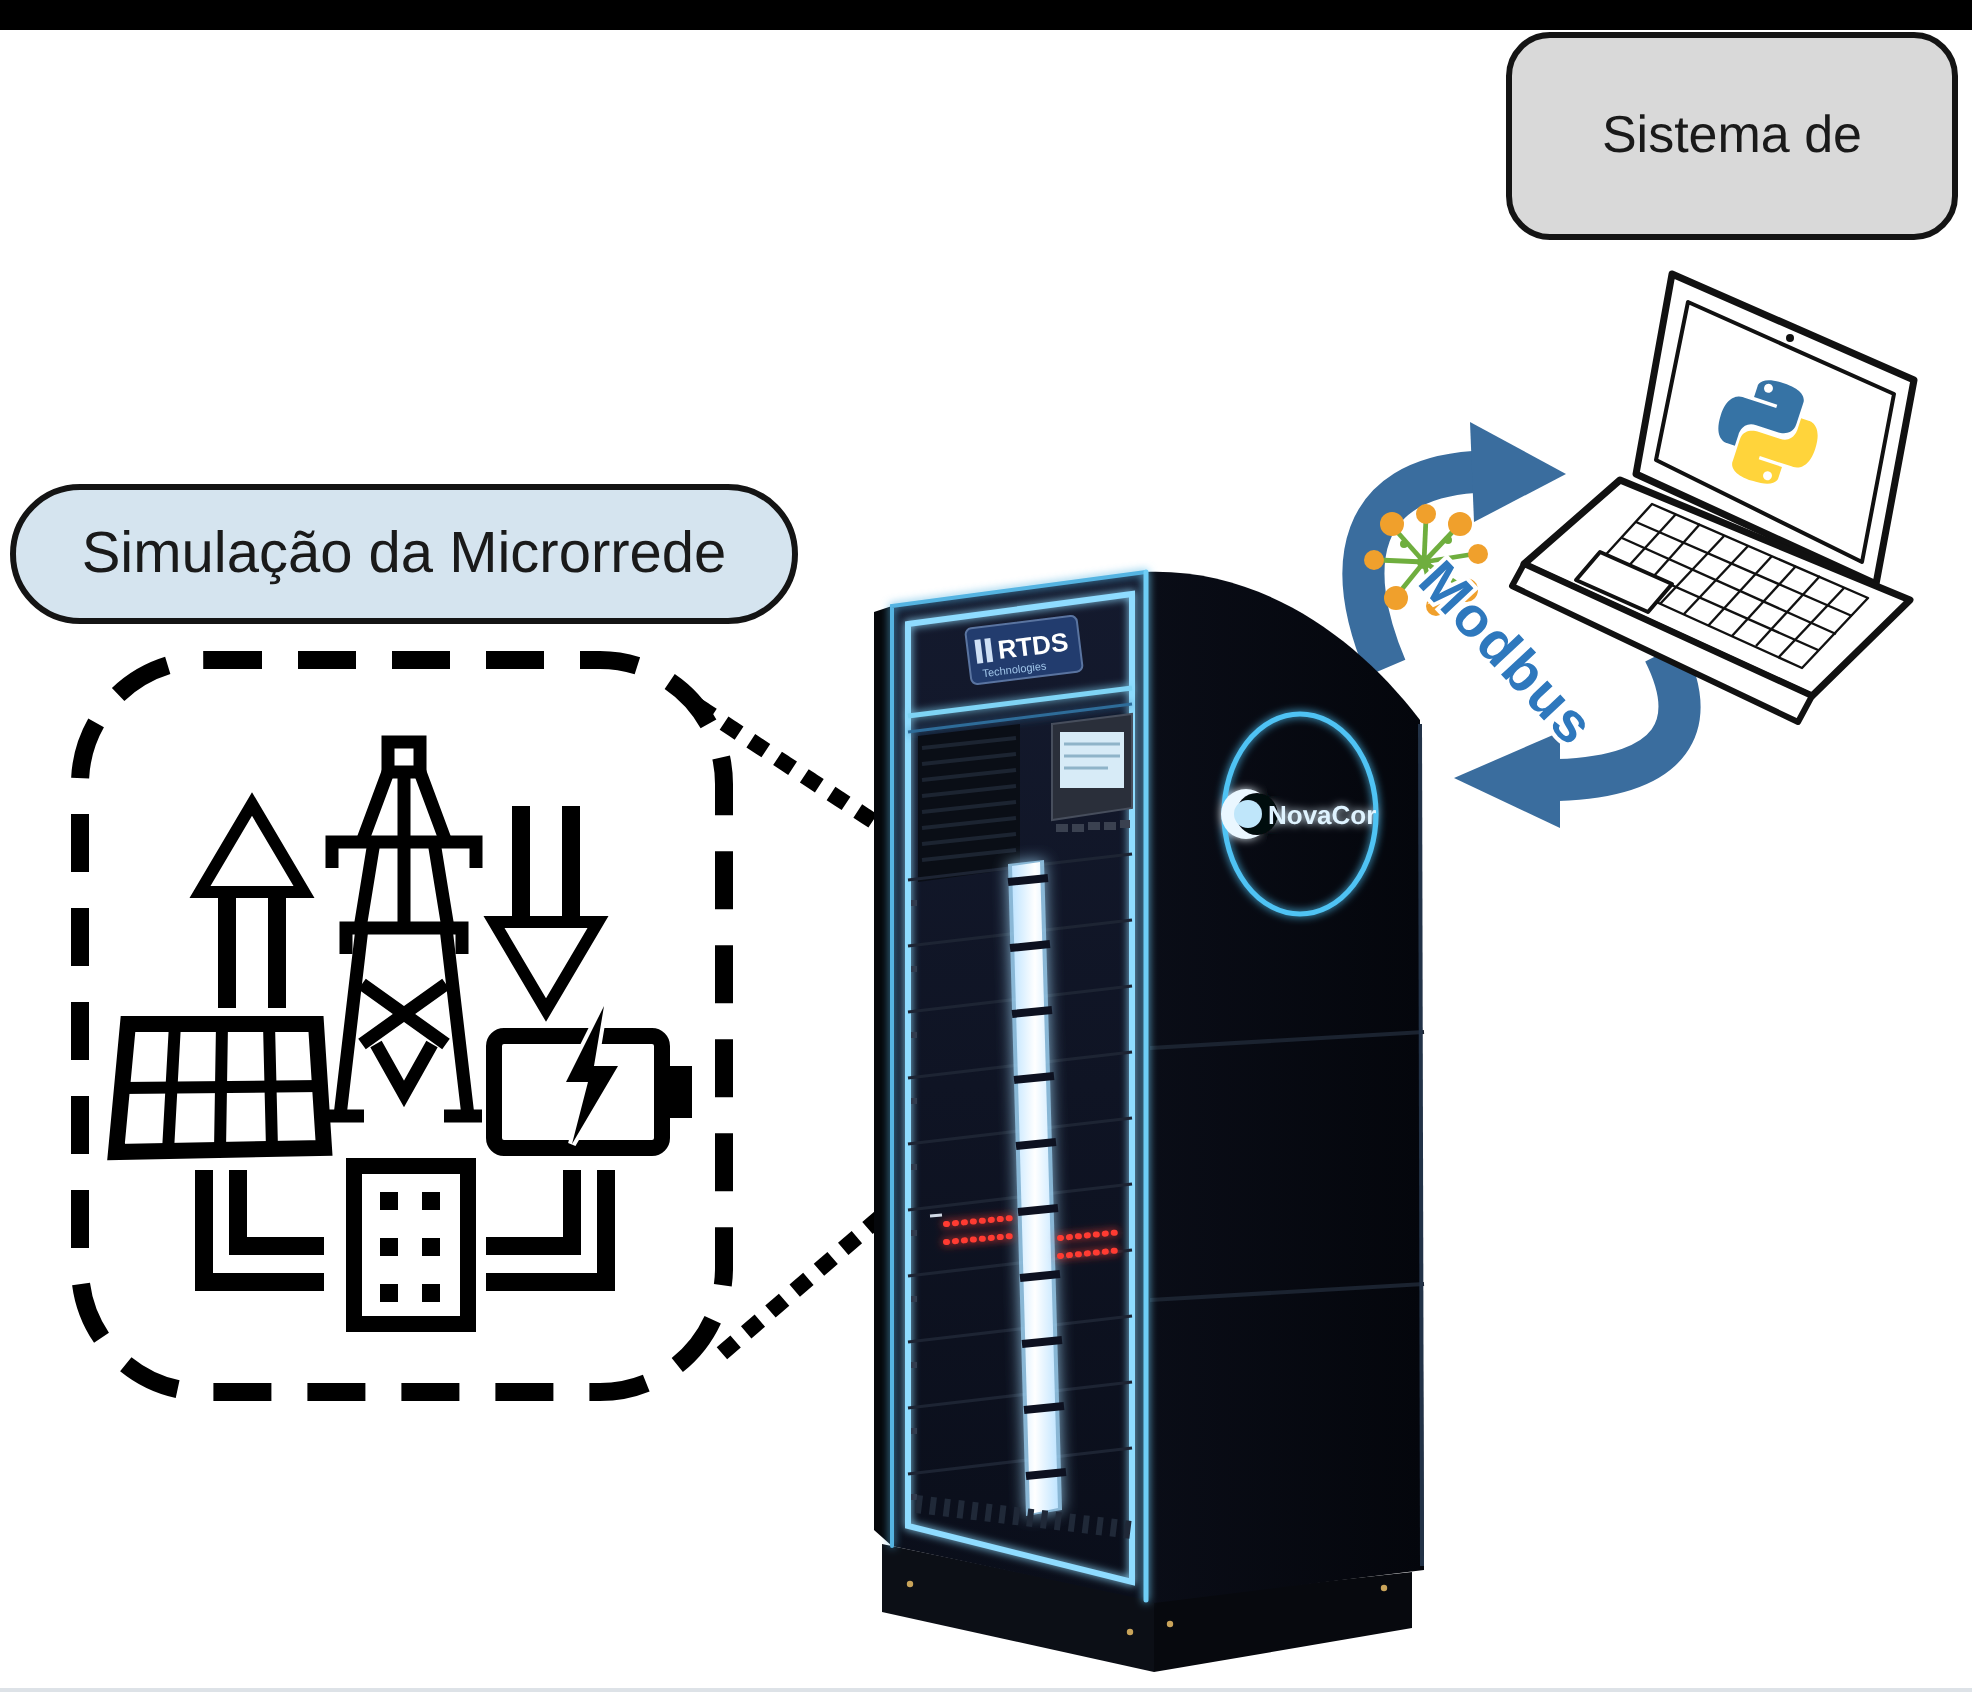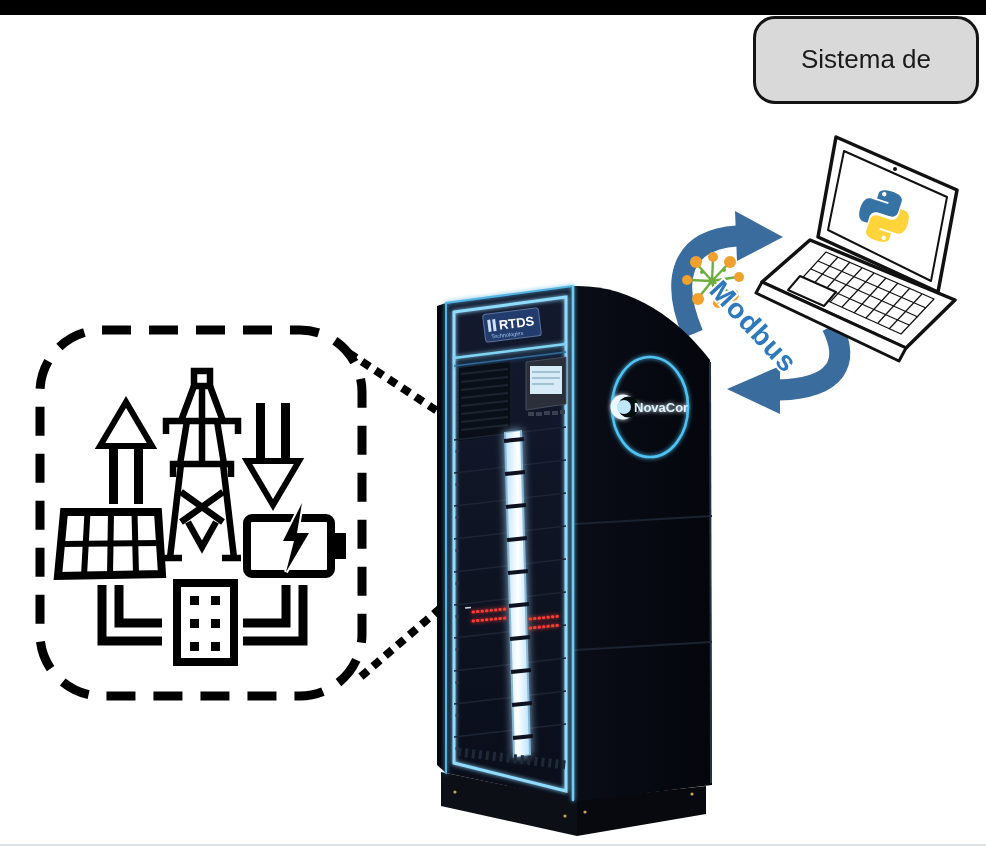"Sistema de" .label-management { height: 88px -> 104px }
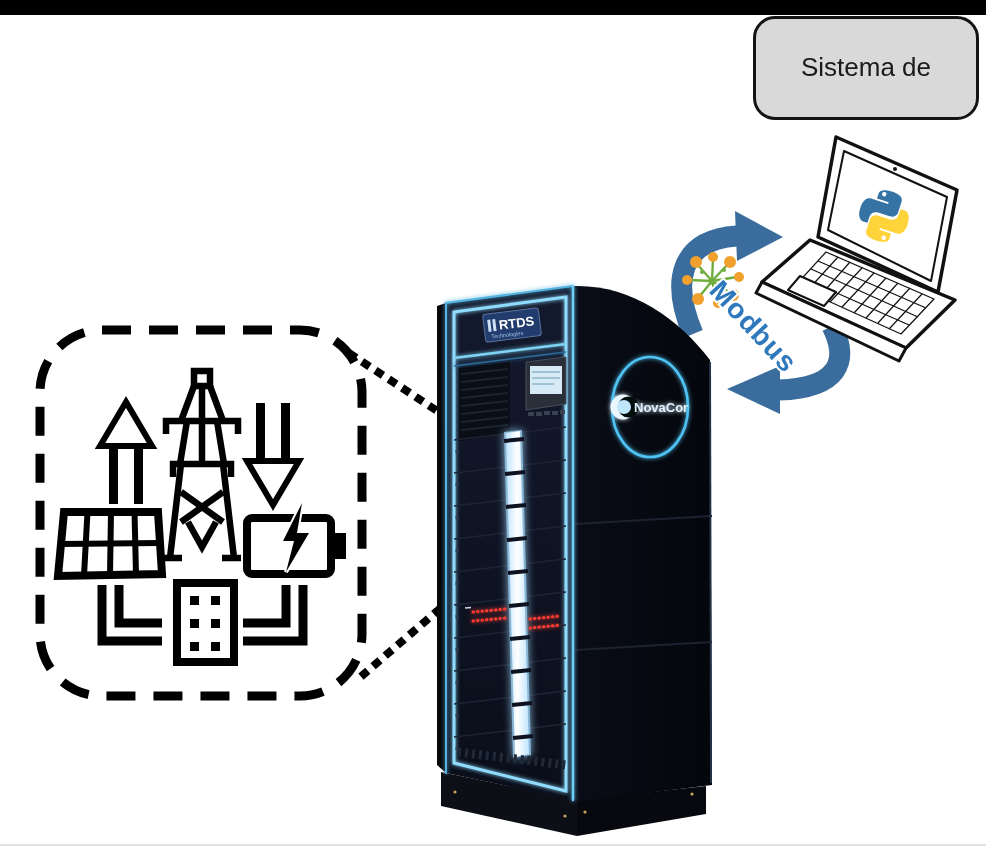"Simulação da Microrrede" div.label-box { html: none -> <div> <span>Simulação da Microrrede</span> </div> }
